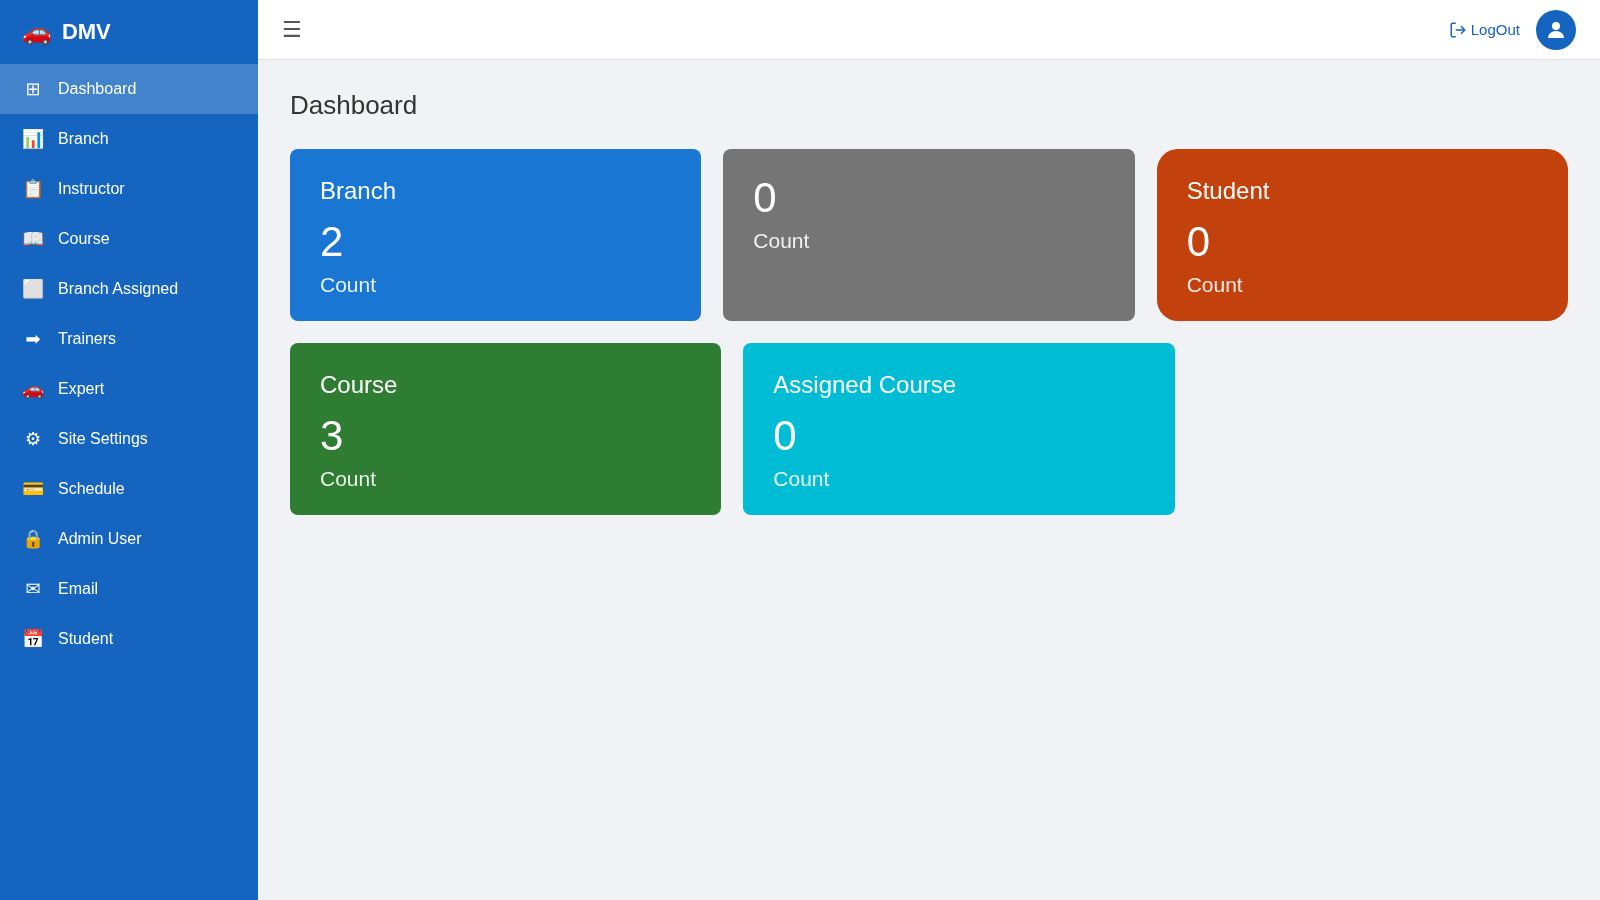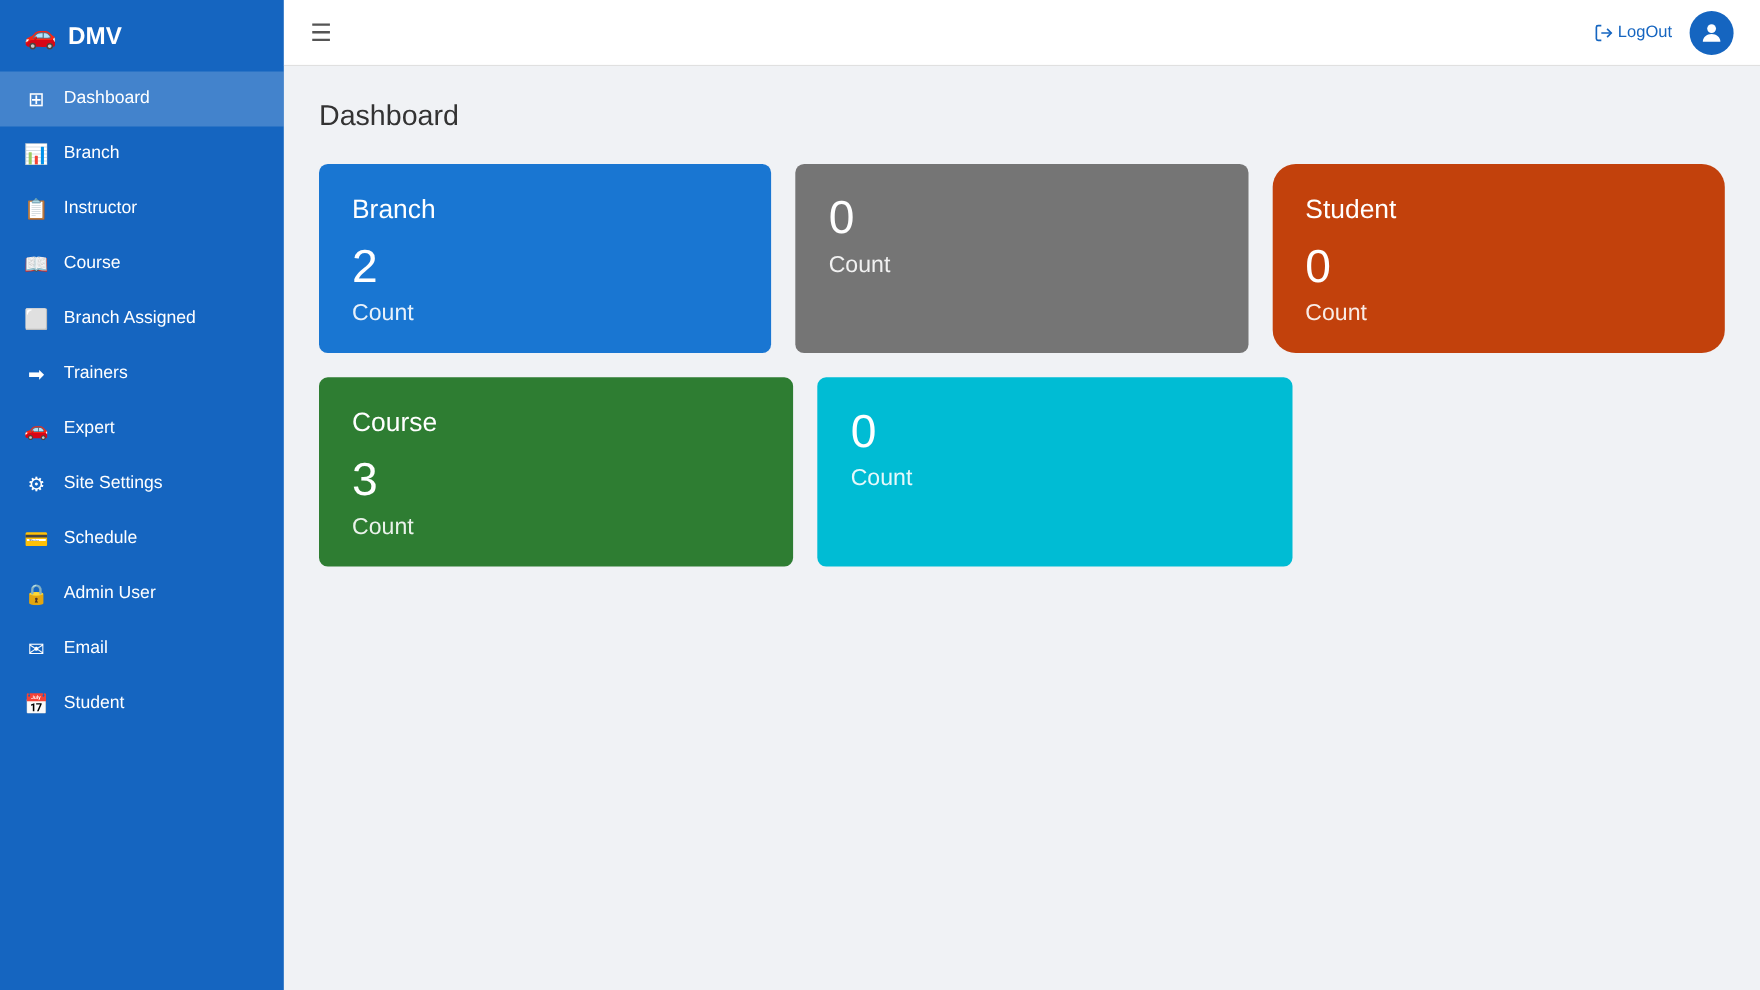"Assigned Course" div.card-title { html: none -> <div>Assigned Course</div> }
